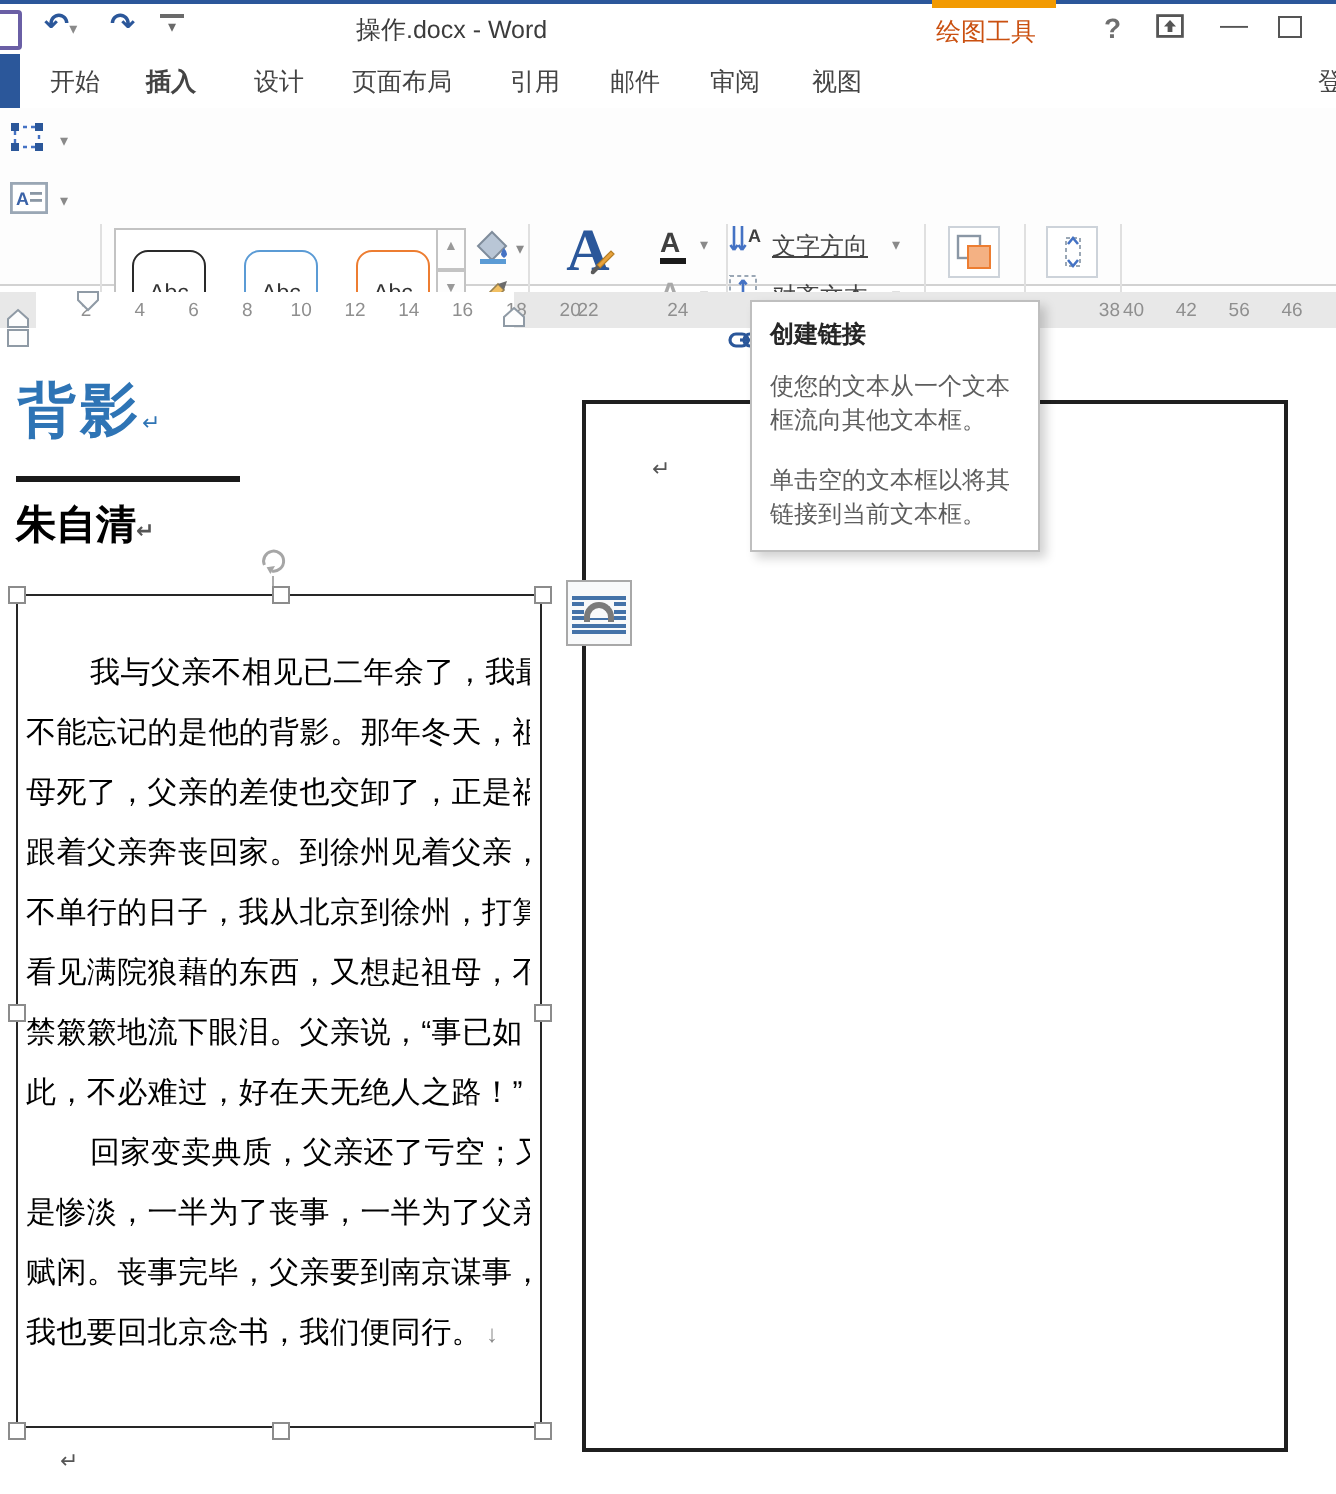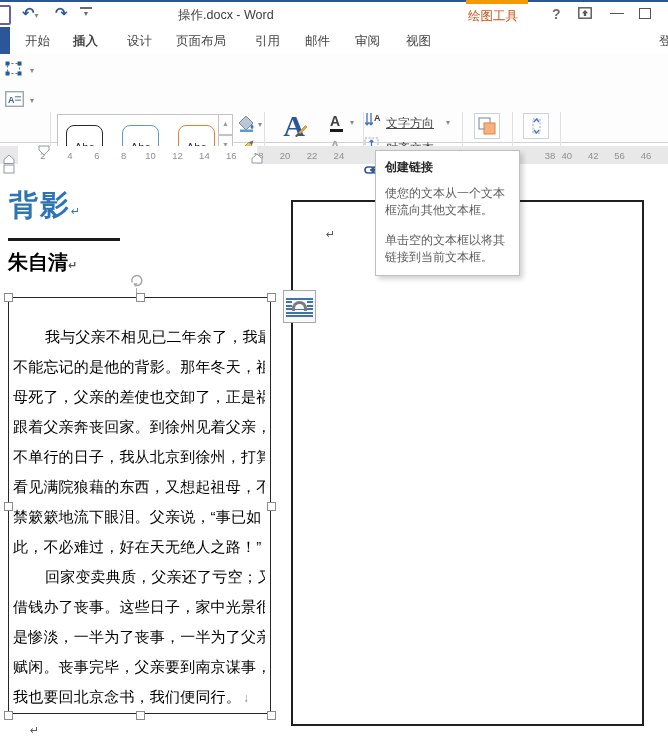"22" span.rnum { left: 302px -> 284px }
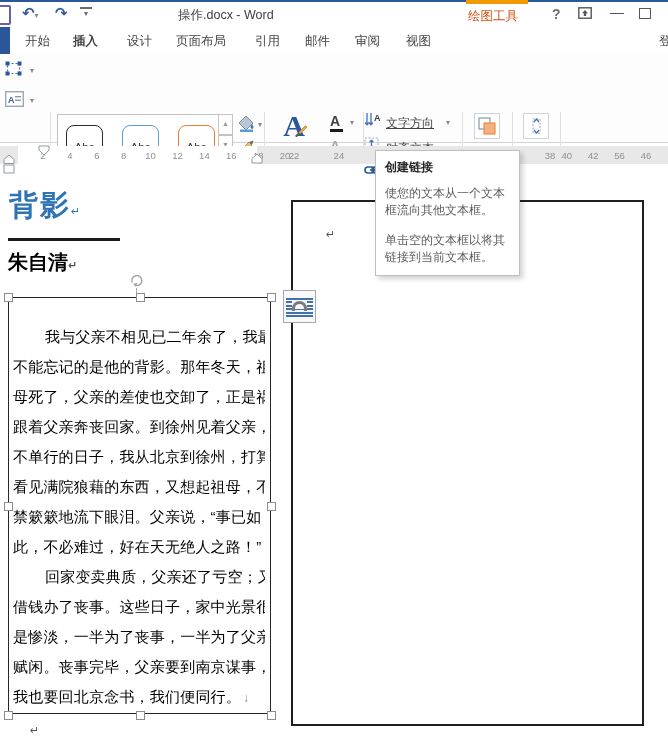"38" span.rnum { text-align: none -> right }
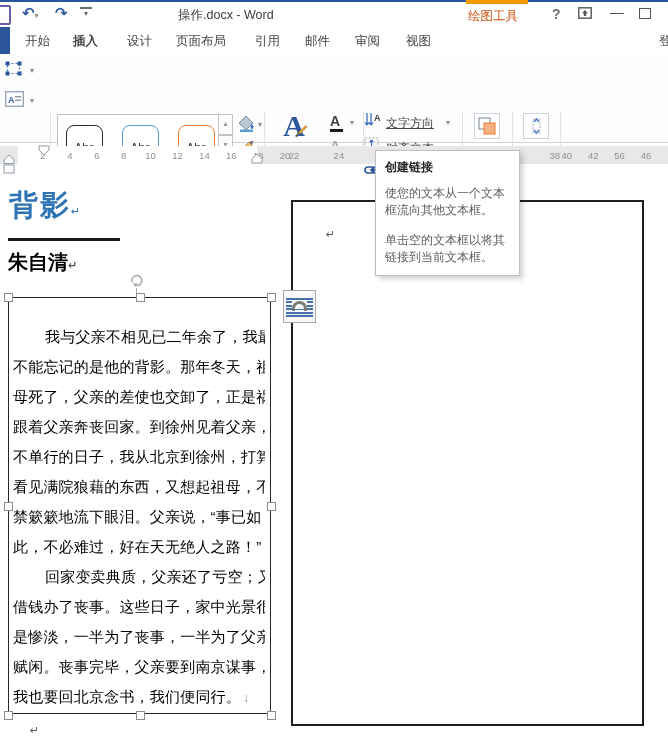"借钱办了丧事。这些日子，家中光景很" div.tbline { html: <div>借钱办了丧事。这些日子，家中光景很</div> -> none }
